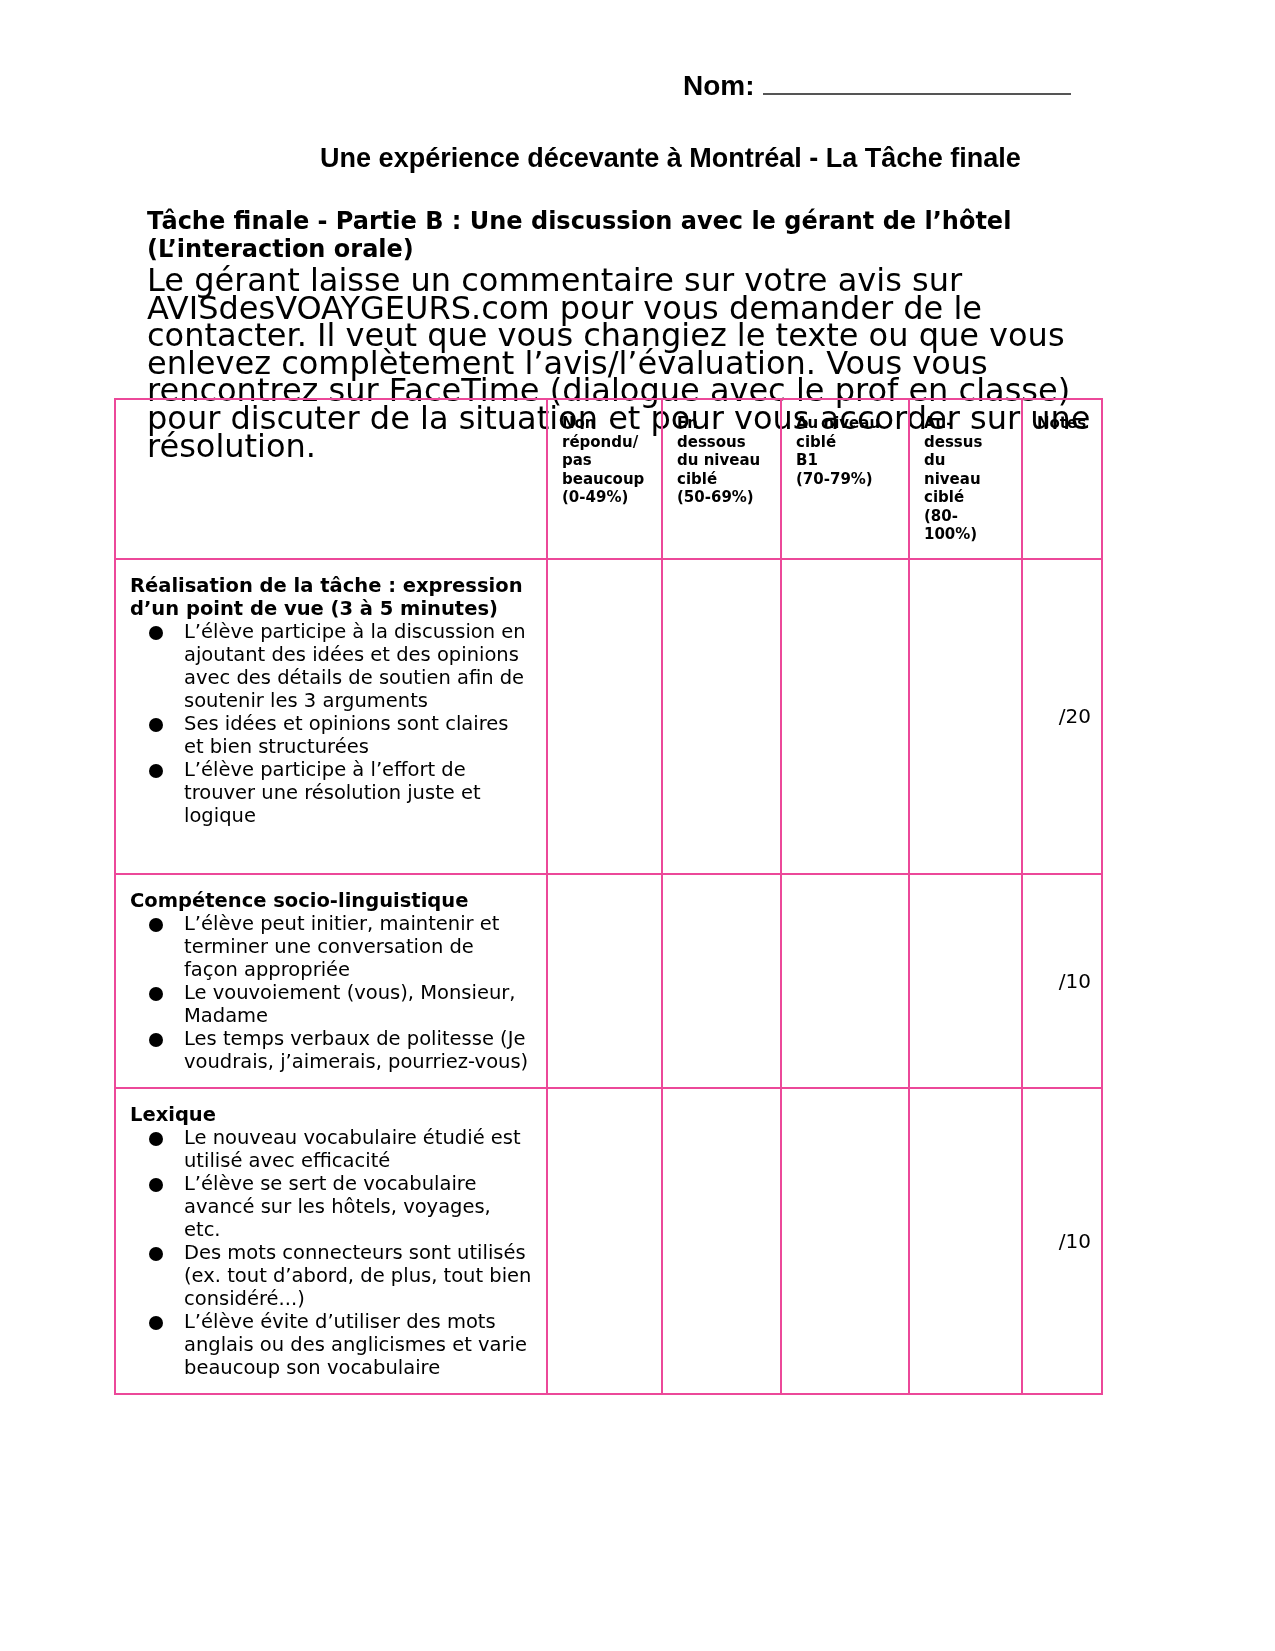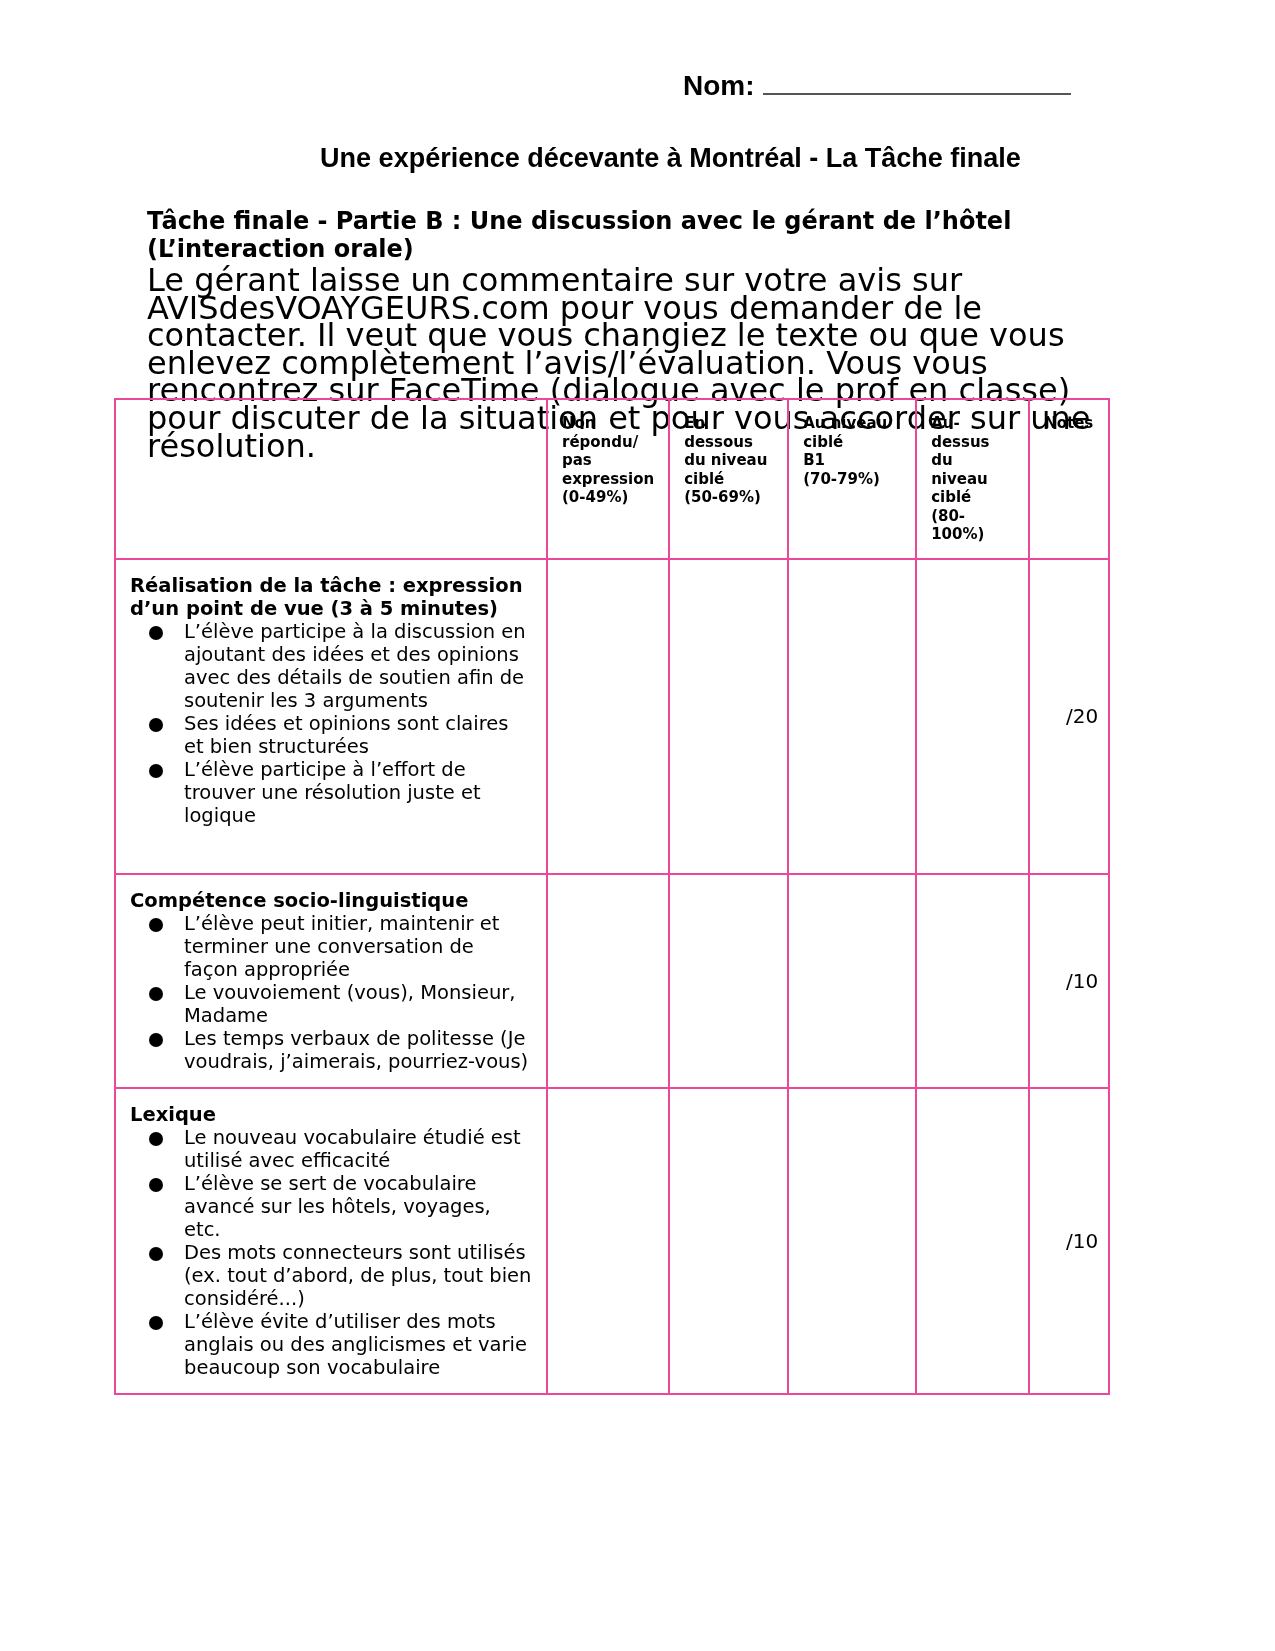"expression" span { text: expression -> beaucoup }
